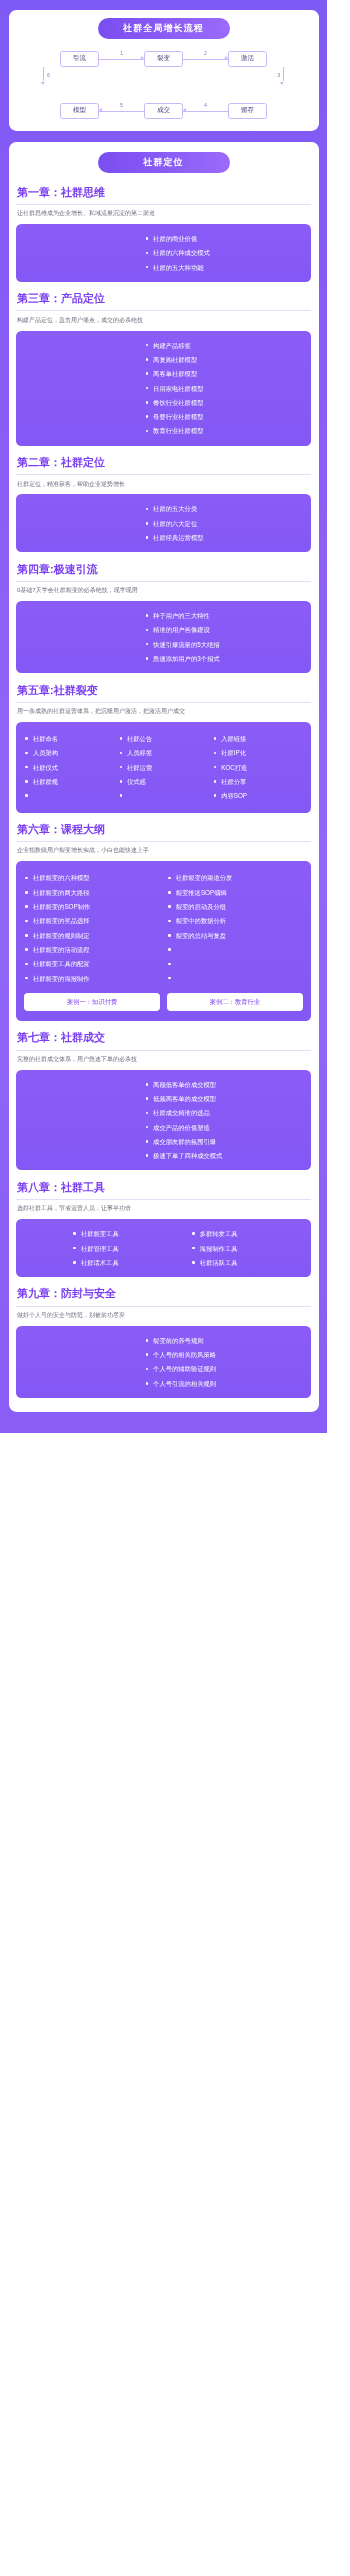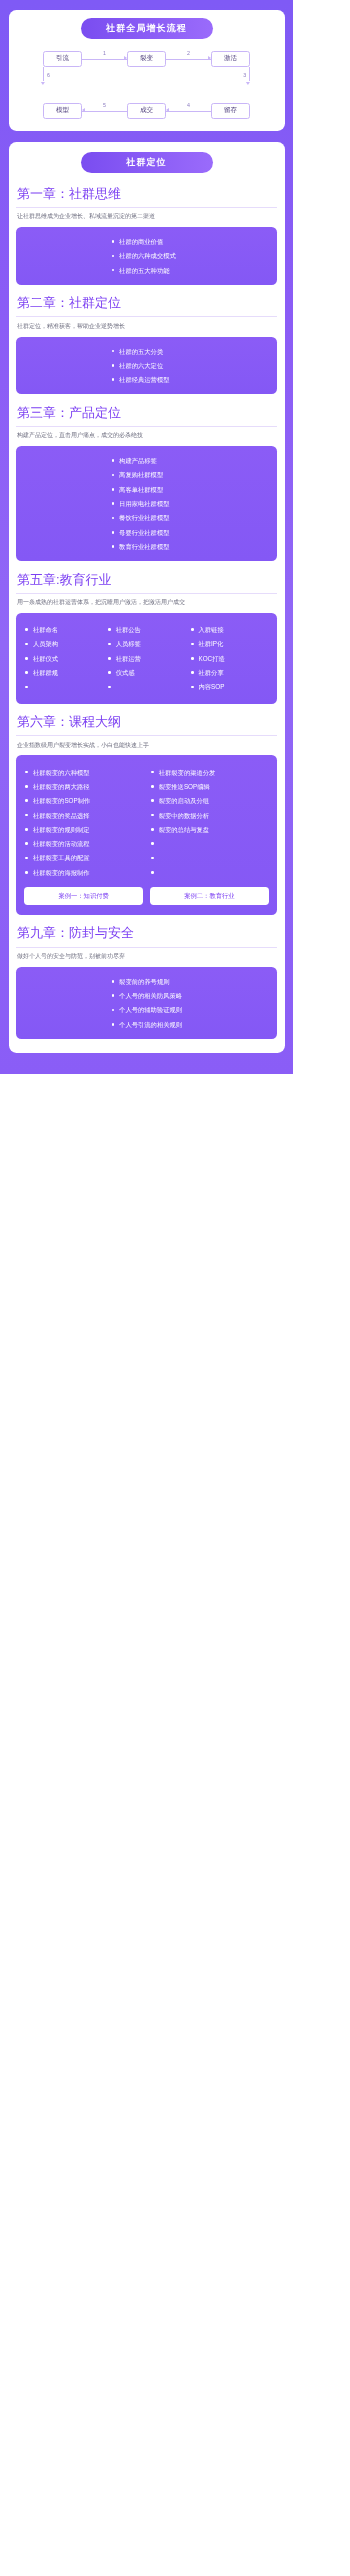"社群全局增长流程" .page { width: 293px -> 327px }
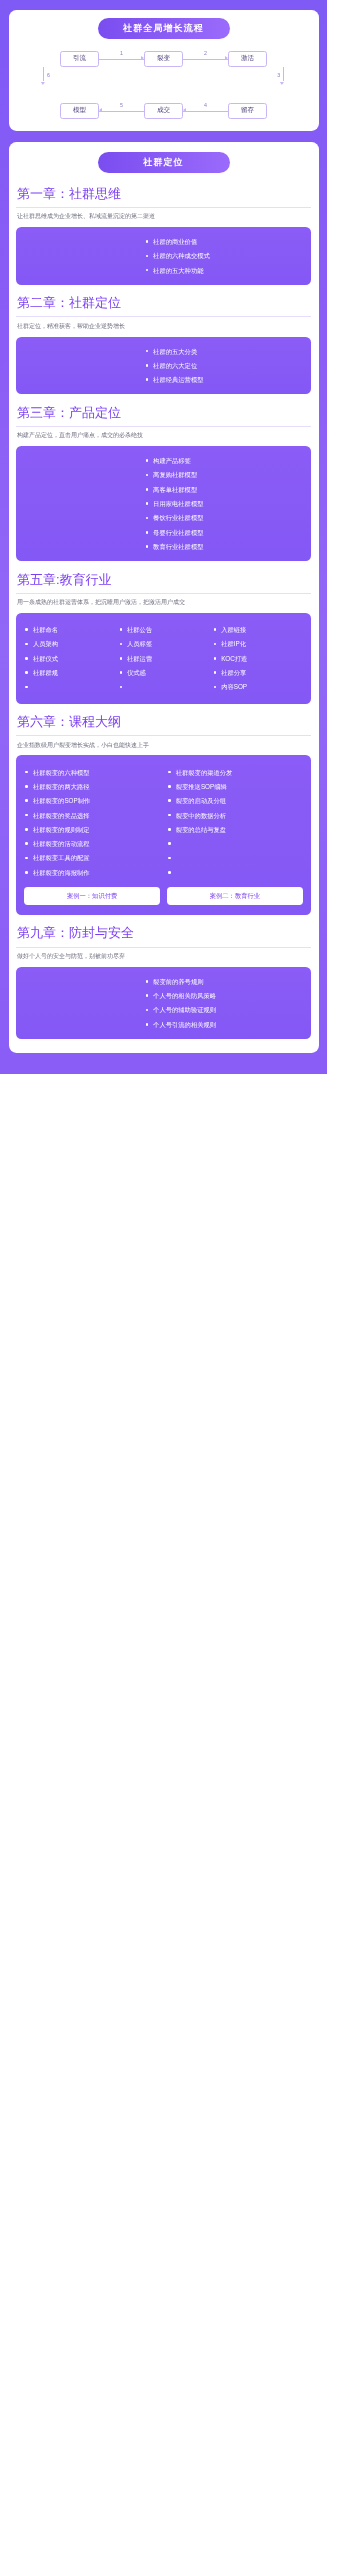"第一章：社群思维" .ch-title { font-size: 13px -> 11px; font-weight: normal -> bold }
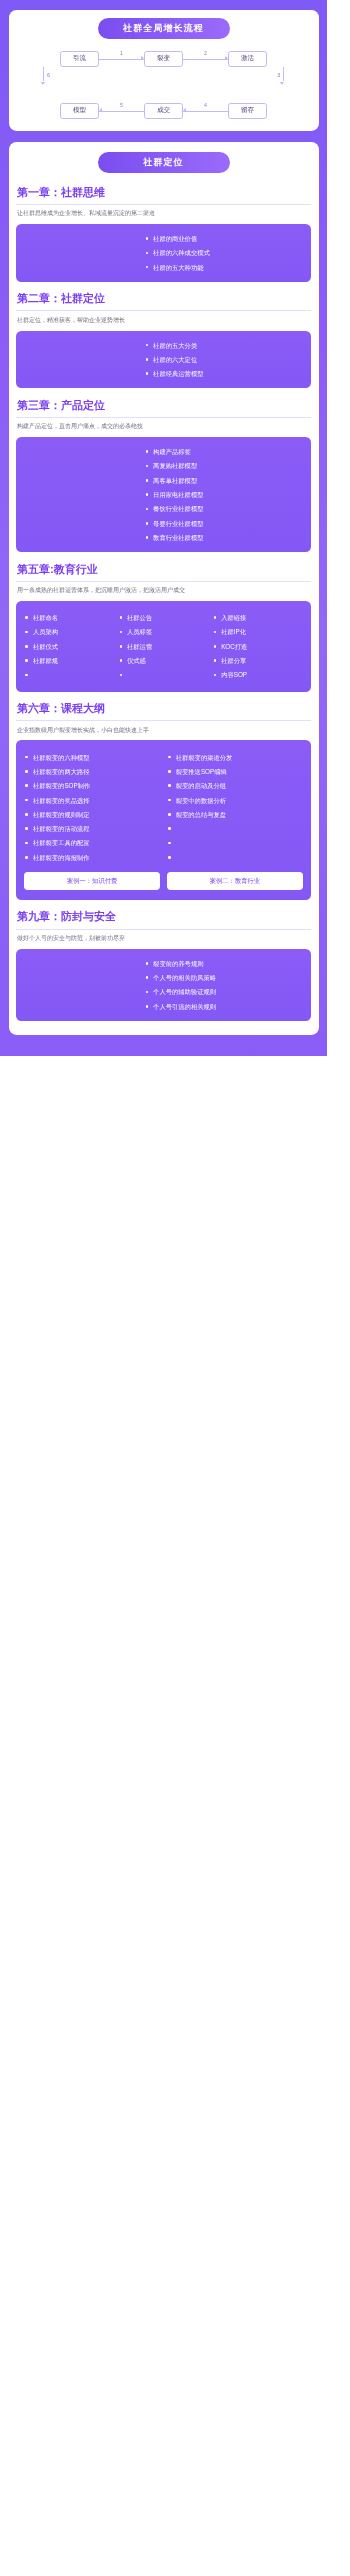"第二章：社群定位" div.chapter { order: before "第三章：产品定位" -> after "第三章：产品定位" }
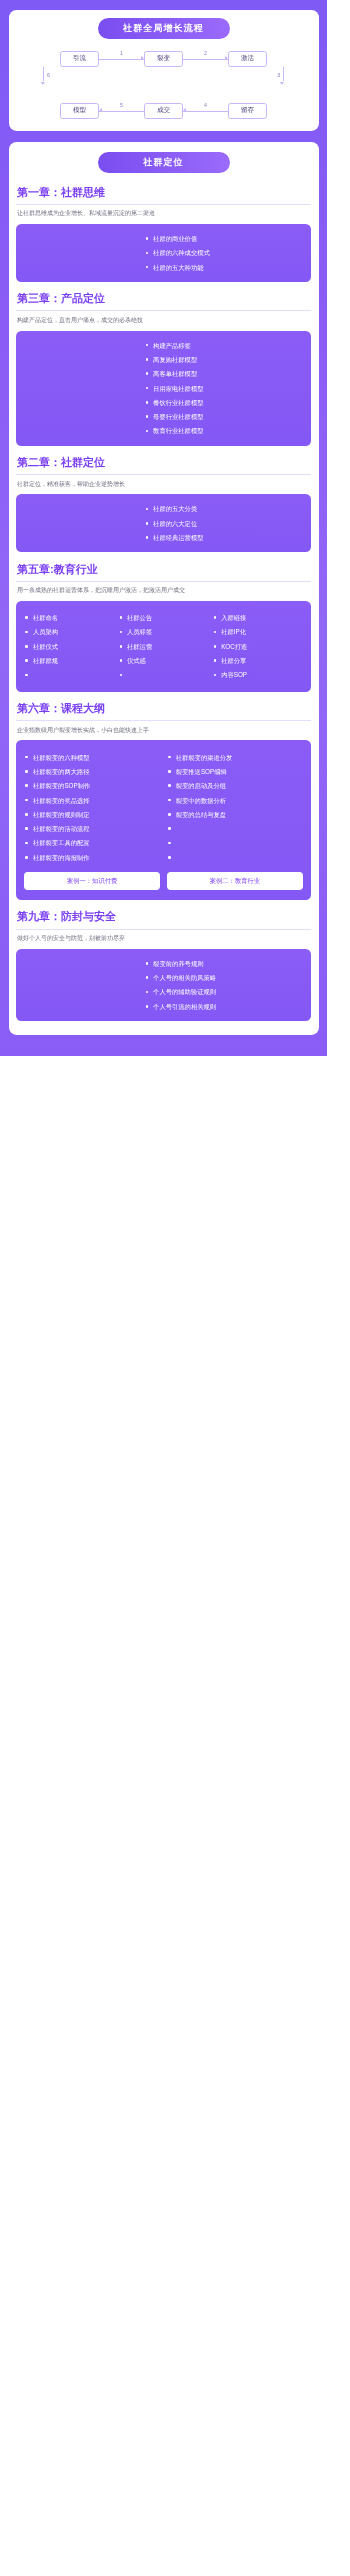"第四章:极速引流" div.chapter { html: none -> <div> <div>第四章:极速引流</div> <div></div> <div>0基础7天学会社群裂变的必杀绝技，现学现用</div> <div> <ul> <li>种子用户的三大特性</li> <li>精准的用户画像建设</li> <li>快速引爆流量的5大绝招</li> <li>急速添加用户的3个招式</li> </ul> </div> </div> }
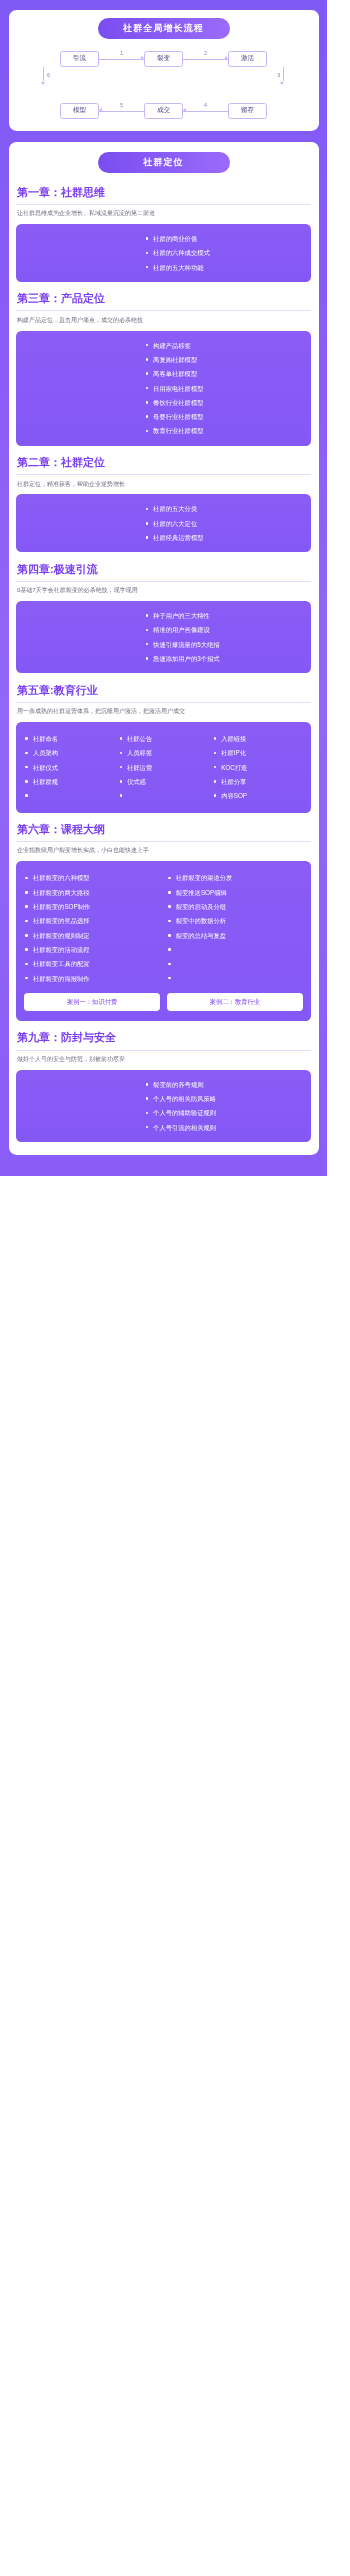"第五章:教育行业" div.ch-title { text: :教育行业 -> :社群裂变 }
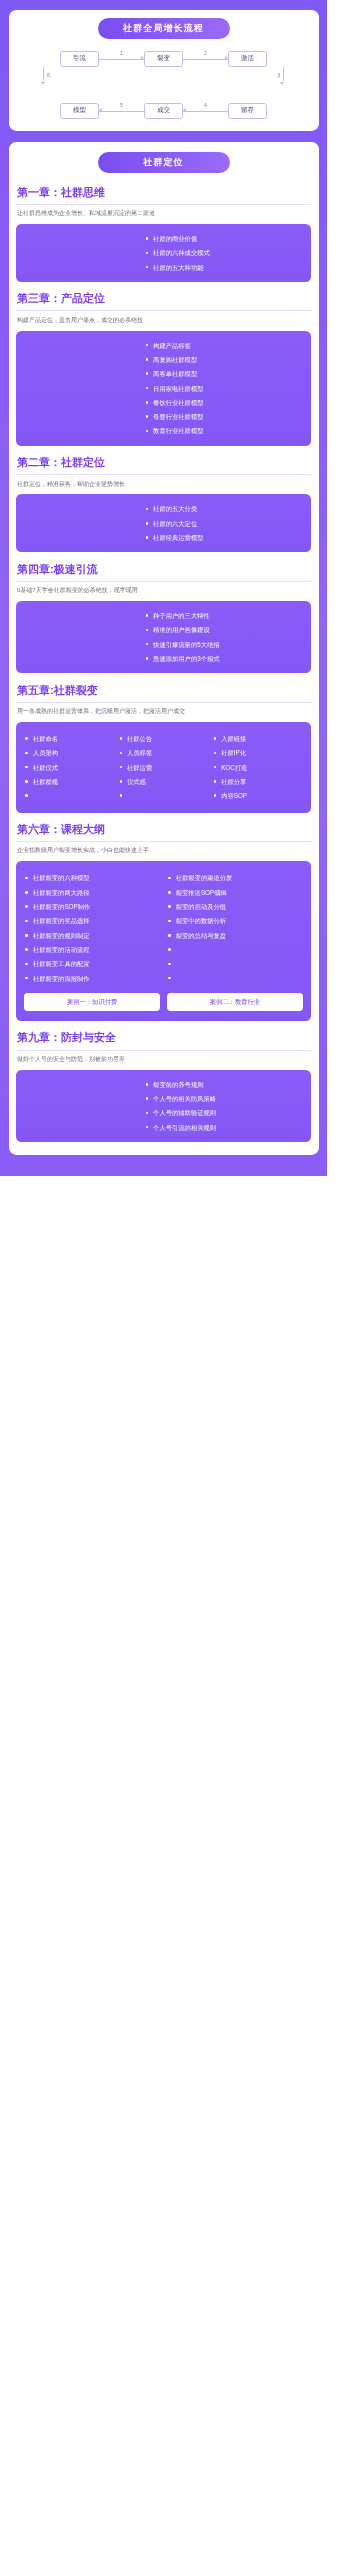"第七章：社群成交" div.chapter { html: none -> <div> <div>第七章：社群成交</div> <div></div> <div>完整的社群成交体系，用户急速下单的必杀技</div> <div> <ul> <li>高额低客单价成交模型</li> <li>低频高客单的成交模型</li> <li>社群成交精准的选品</li> <li>成交产品的价值塑造</li> <li>成交朋友群的氛围引爆</li> <li>极速下单了四种成交模式</li> </ul> </div> </div> }
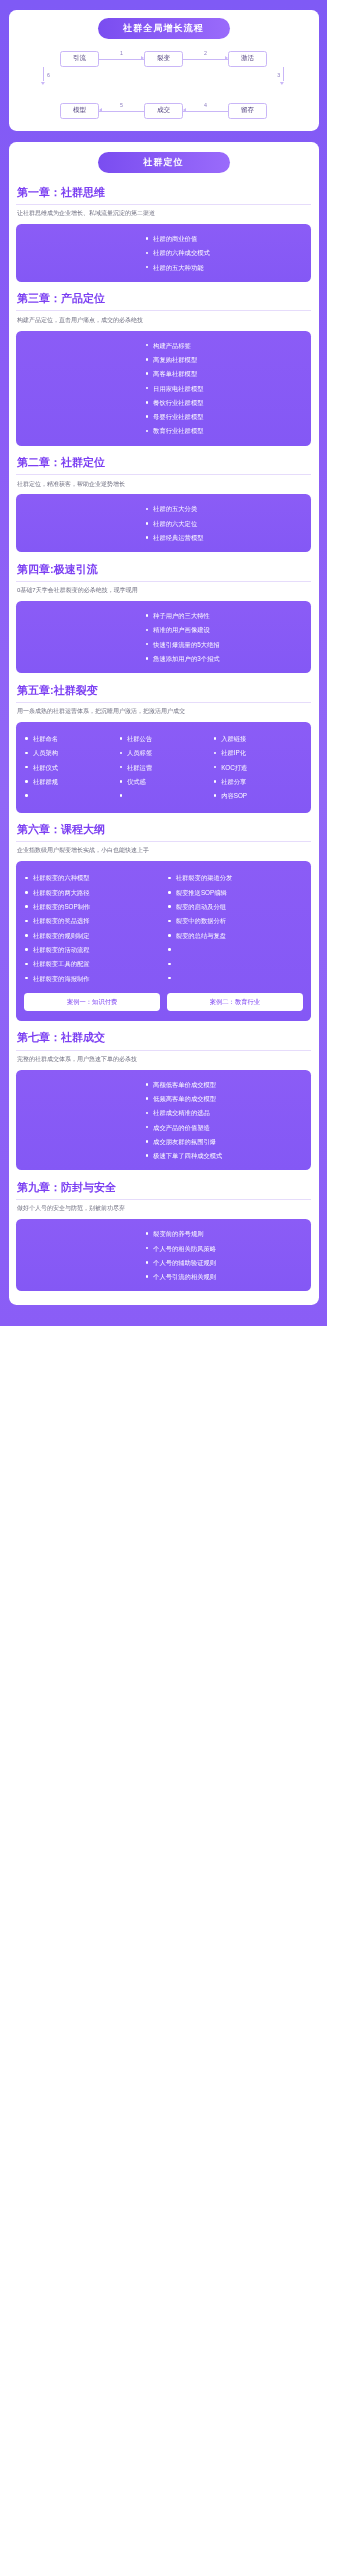"第八章：社群工具" div.chapter { html: none -> <div> <div>第八章：社群工具</div> <div></div> <div>选好社群工具，节省运营人员，让事半功倍</div> <div> <ul> <li>社群裂变工具</li> <li>多群转发工具</li> <li>社群管理工具</li> <li>海报制作工具</li> <li>社群话术工具</li> <li>社群活跃工具</li> </ul> </div> </div> }
